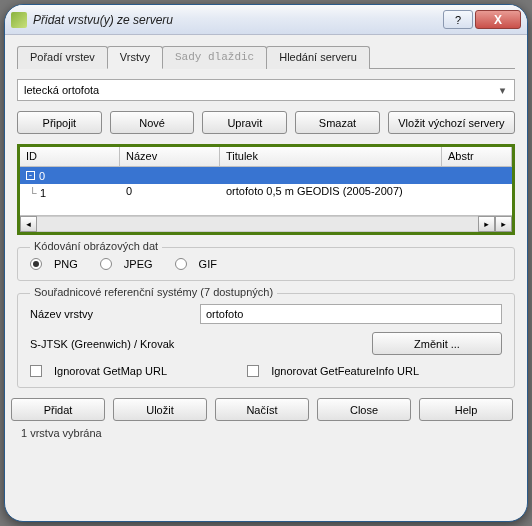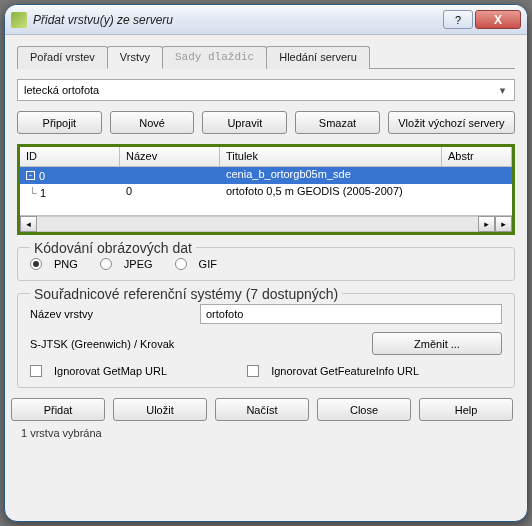"Přidat vrstvu(y) ze serveru" .window { border-radius: 13px -> 19px }
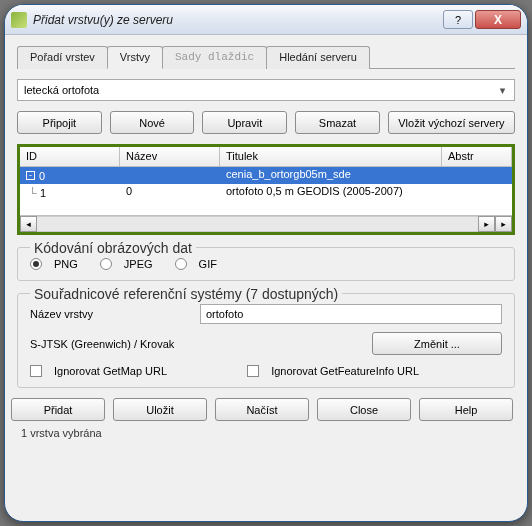"cenia_b_ortorgb05m_sde" div.td { html: <div>cenia_b_ortorgb05m_sde</div> -> none }
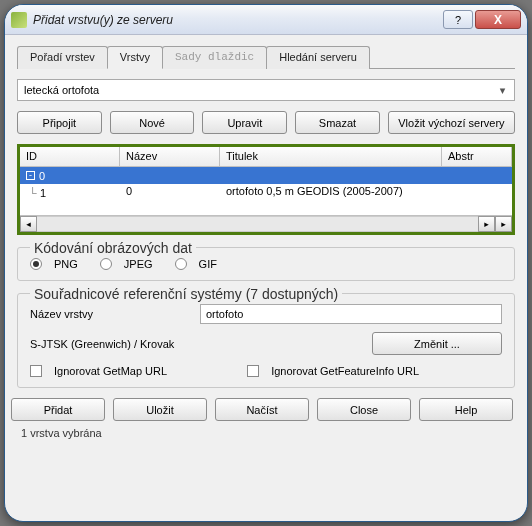"Kódování obrázových dat" .group-title { font-size: 14px -> 11px }
